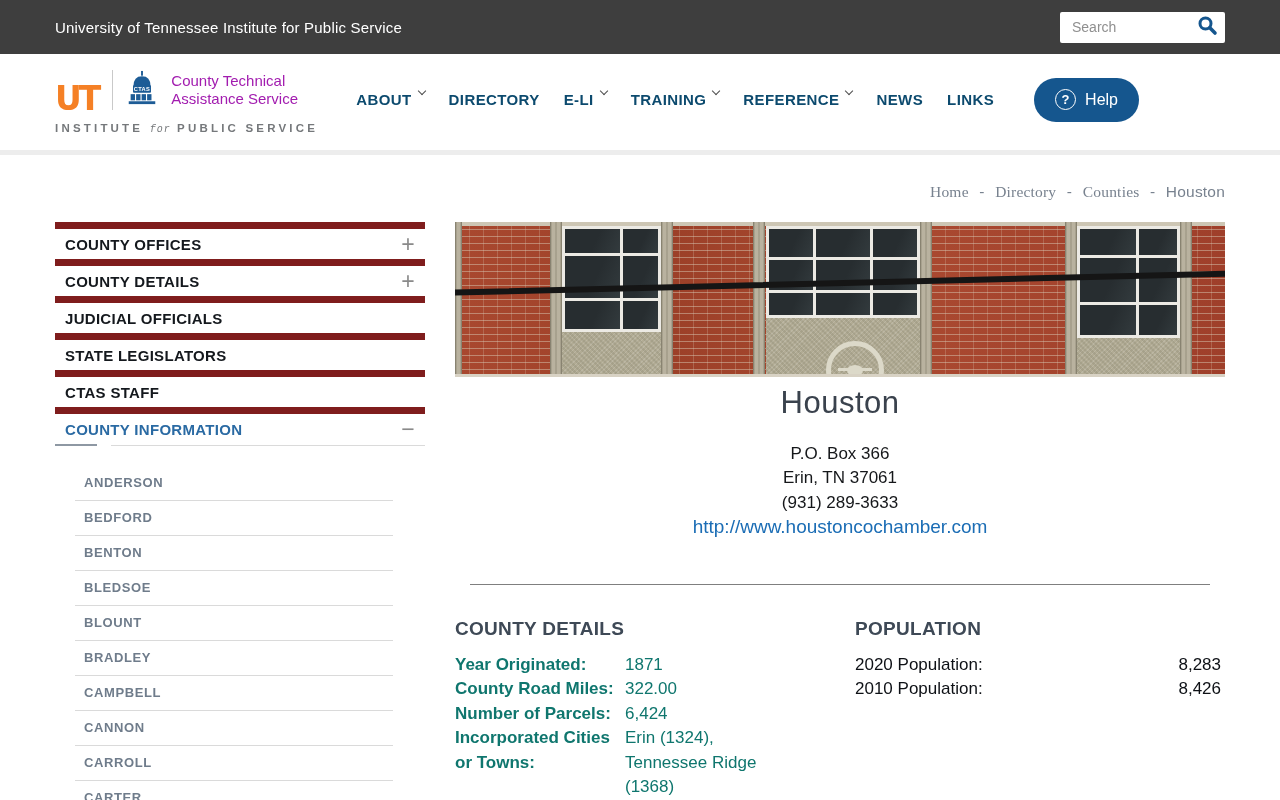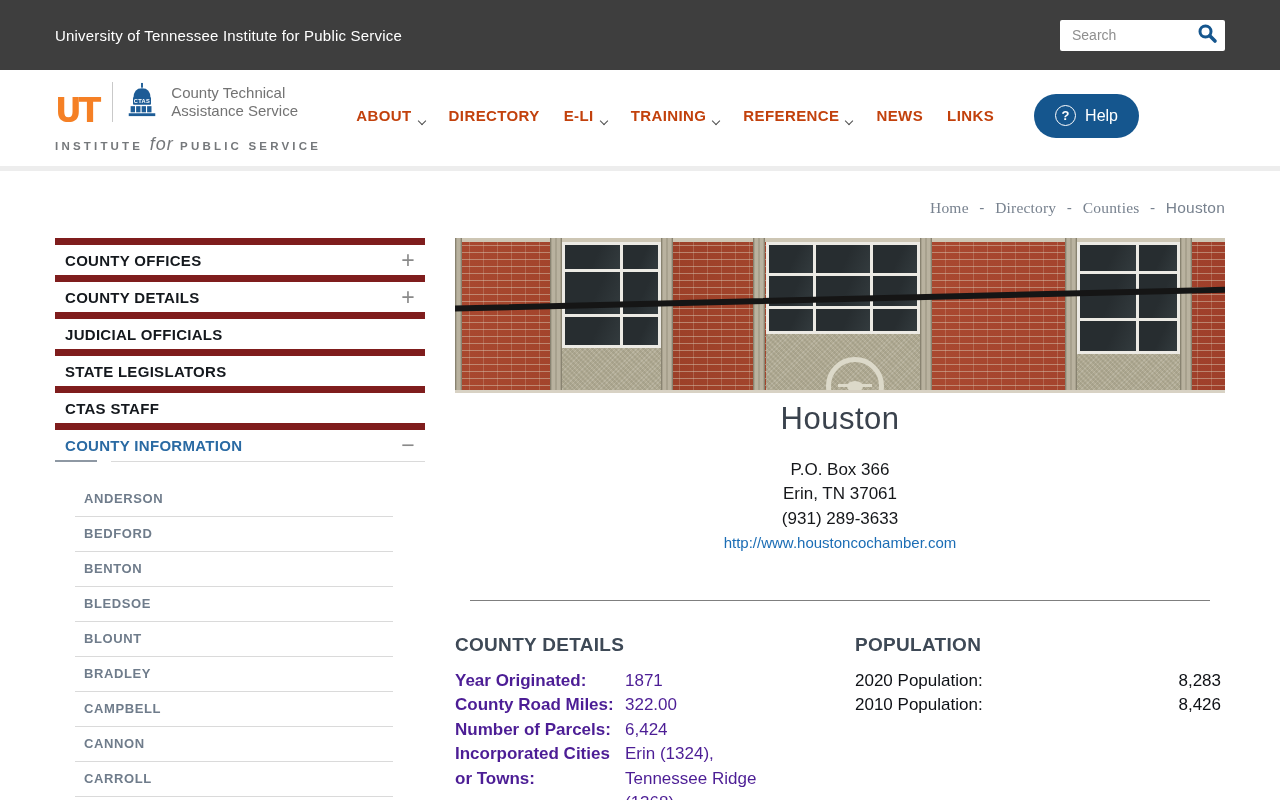"University of Tennessee Institute for" .topbar { height: 70px -> 54px }
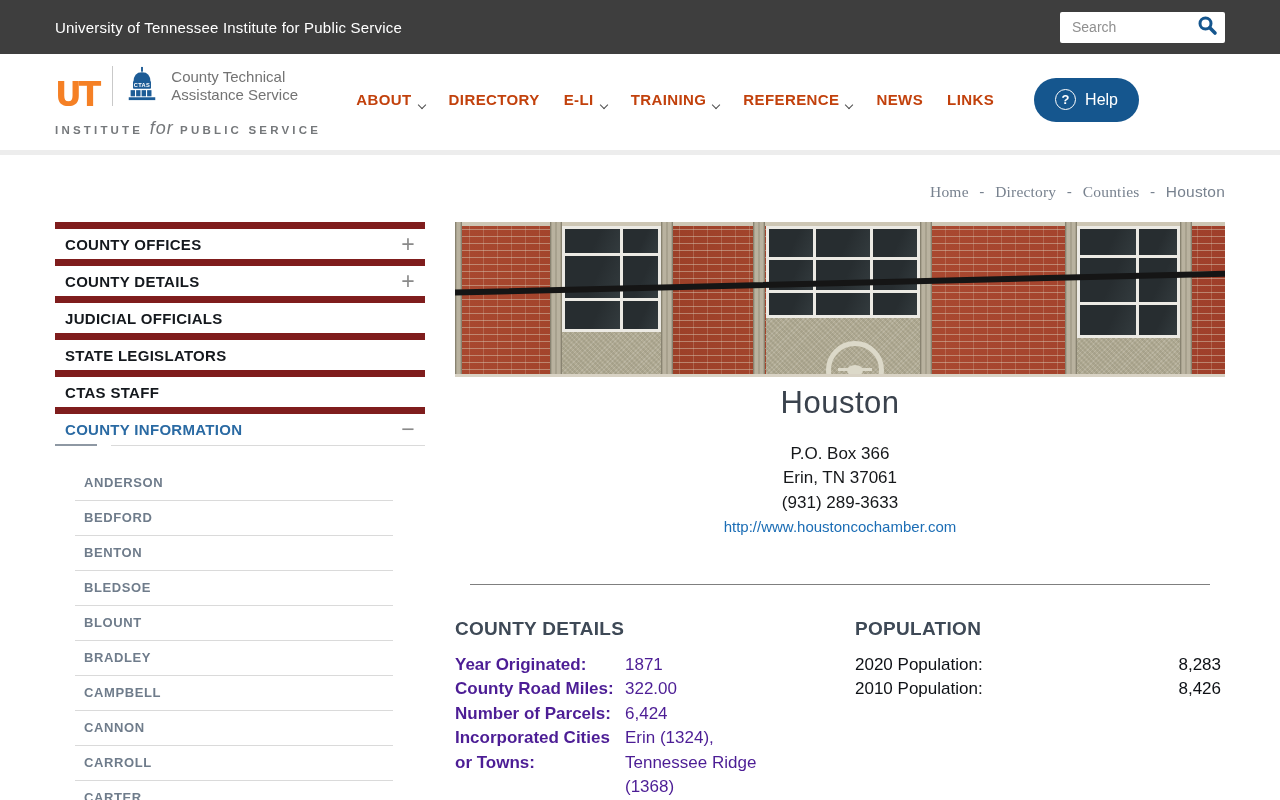"County Technical" .org-name { color: #737373 -> #a21caf }
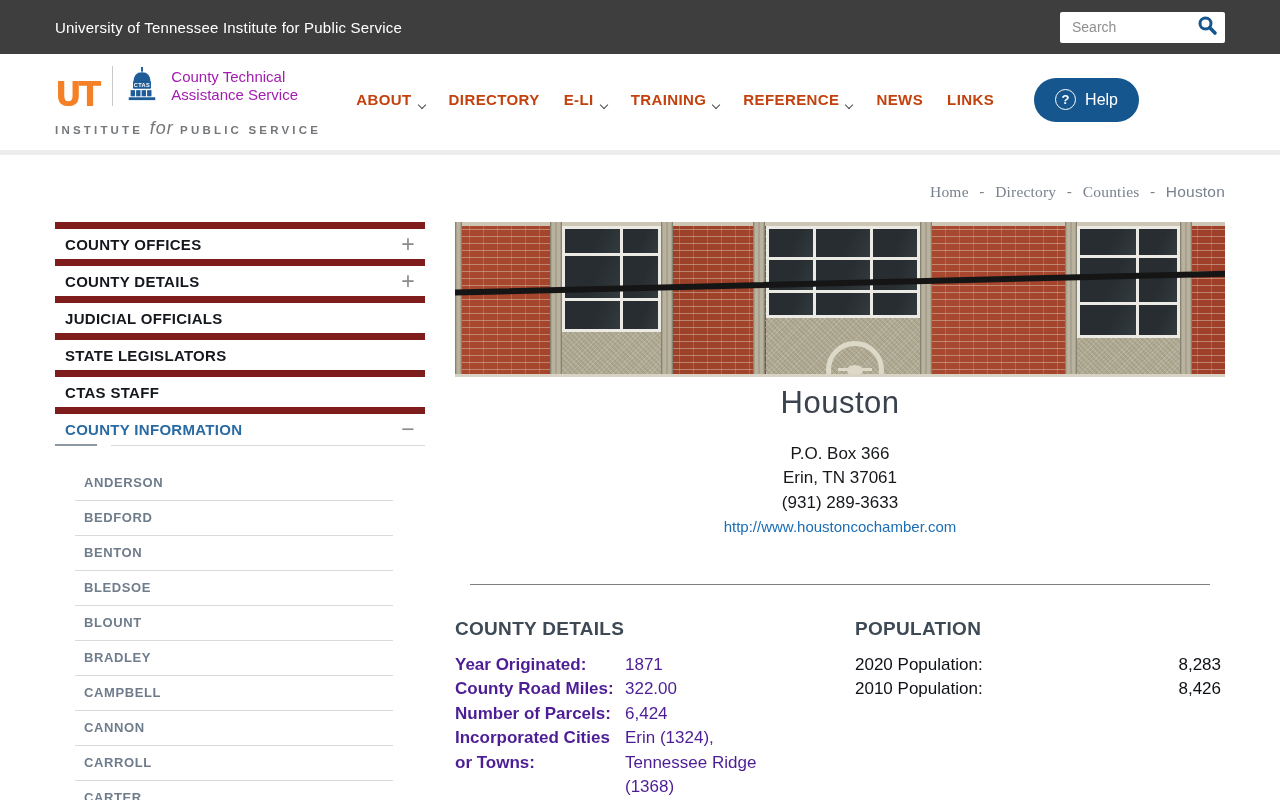"ABOUT" .nav-item { align-items: flex-end -> flex-start; color: #c2410c -> #0c4a6e }
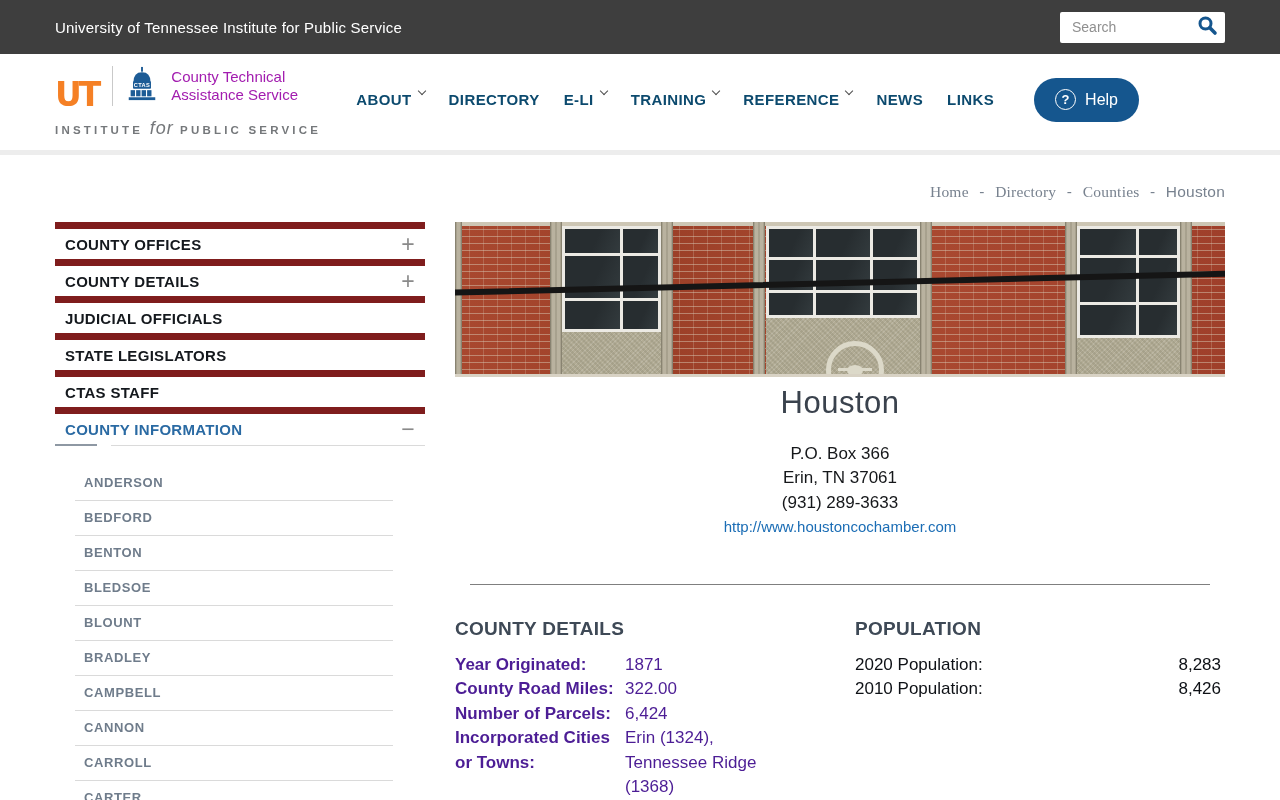"for" .institute .for { font-family: Liberation Sans, sans-serif -> Liberation Mono, monospace; font-size: 18px -> 10px }
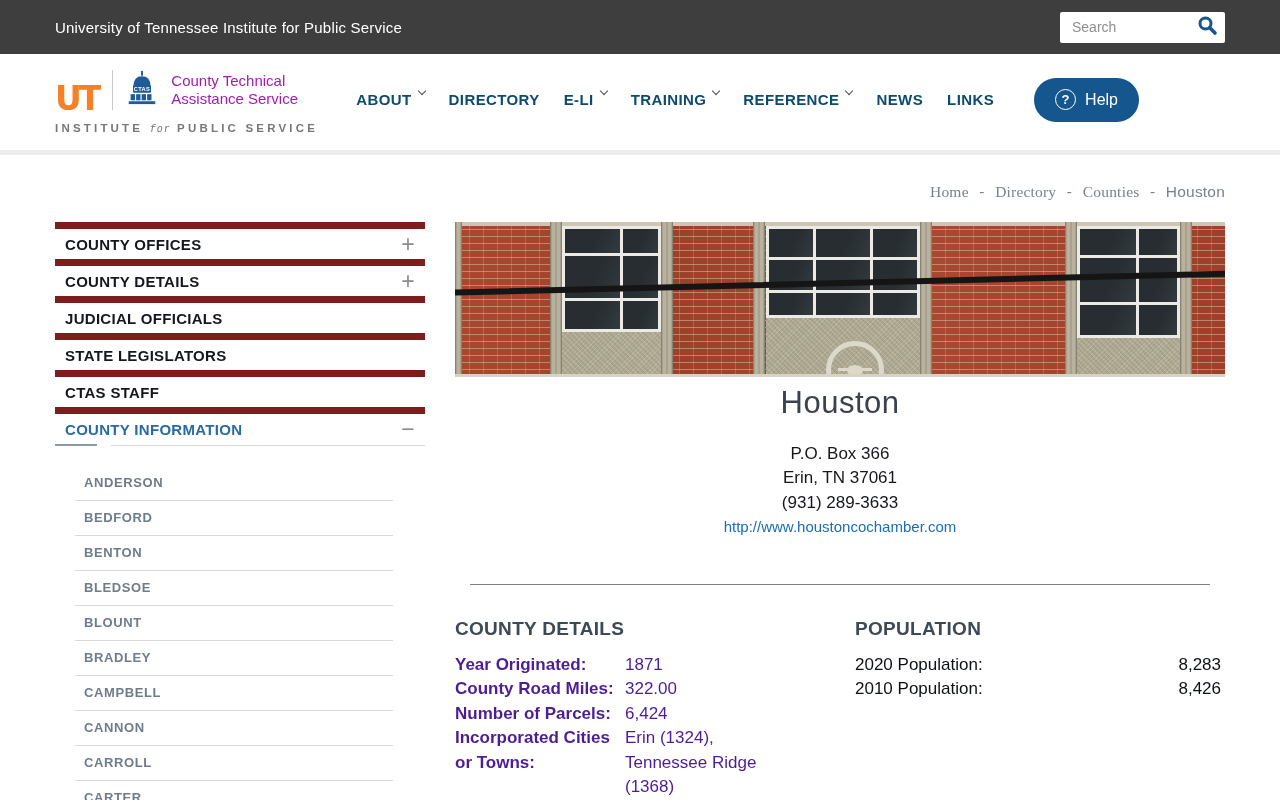"http://www.houstoncochamber.com" .website { font-size: 15px -> 19px }
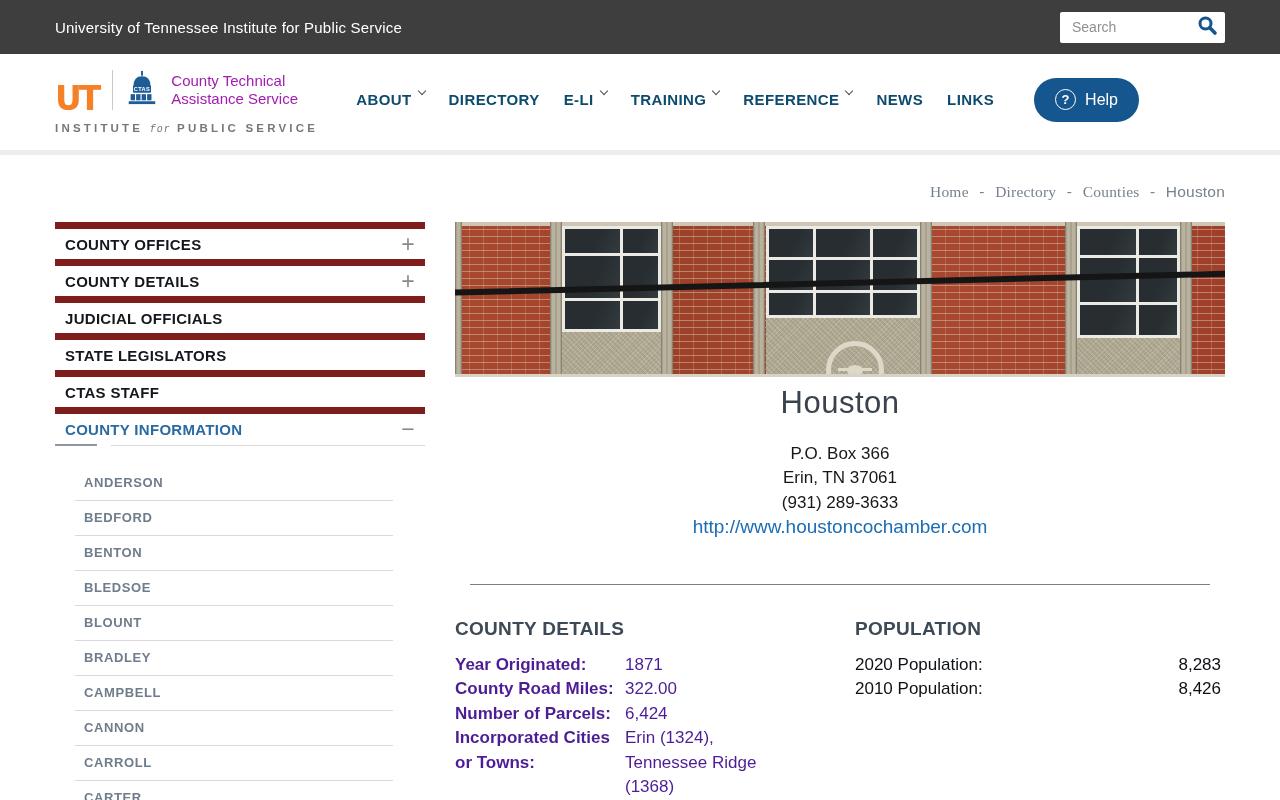"Year Originated:" .drow { color: #4c1d95 -> #0f766e }
